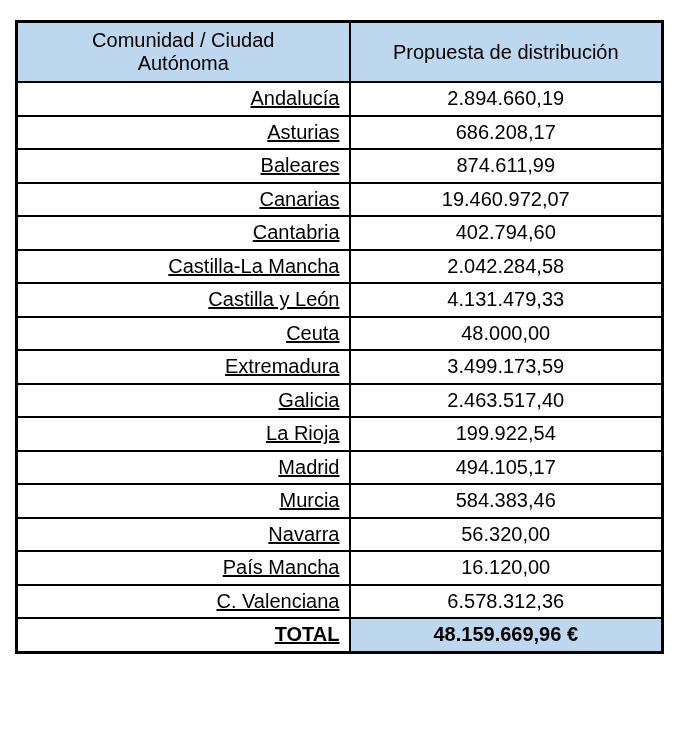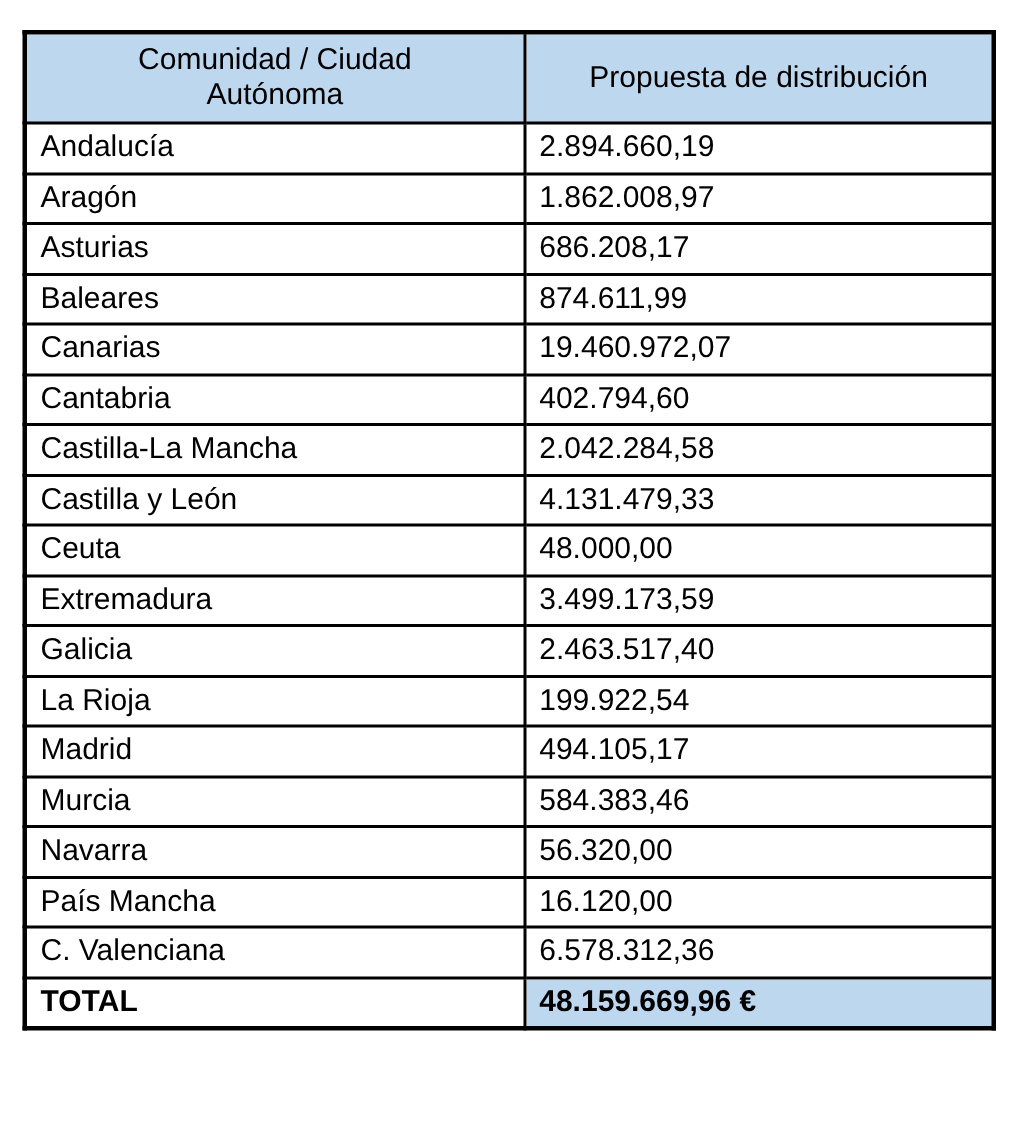"Andalucía" .dist td.name { text-align: left -> right; text-decoration: none -> underline }
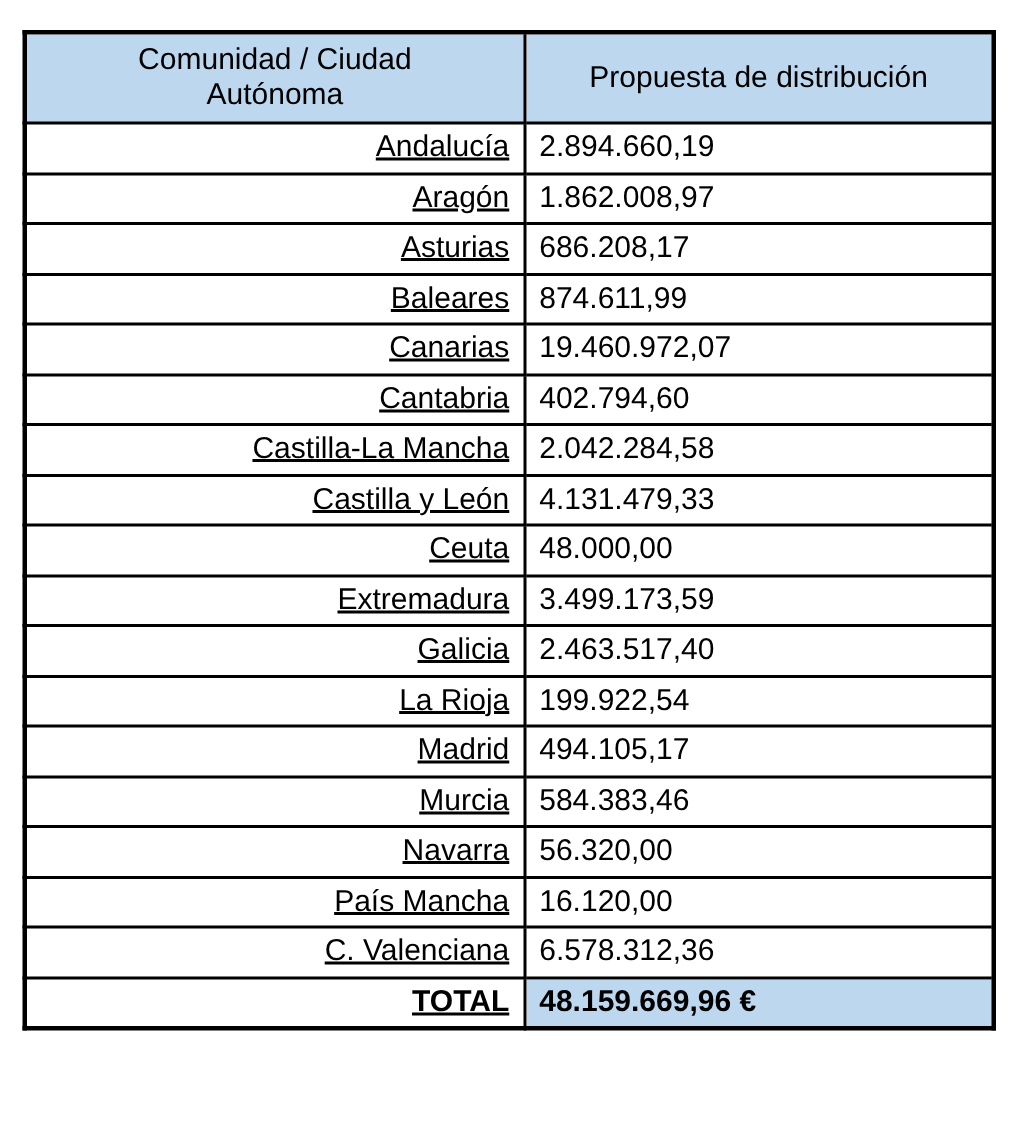"2.894.660,19" .dist td.value { text-align: left -> center }
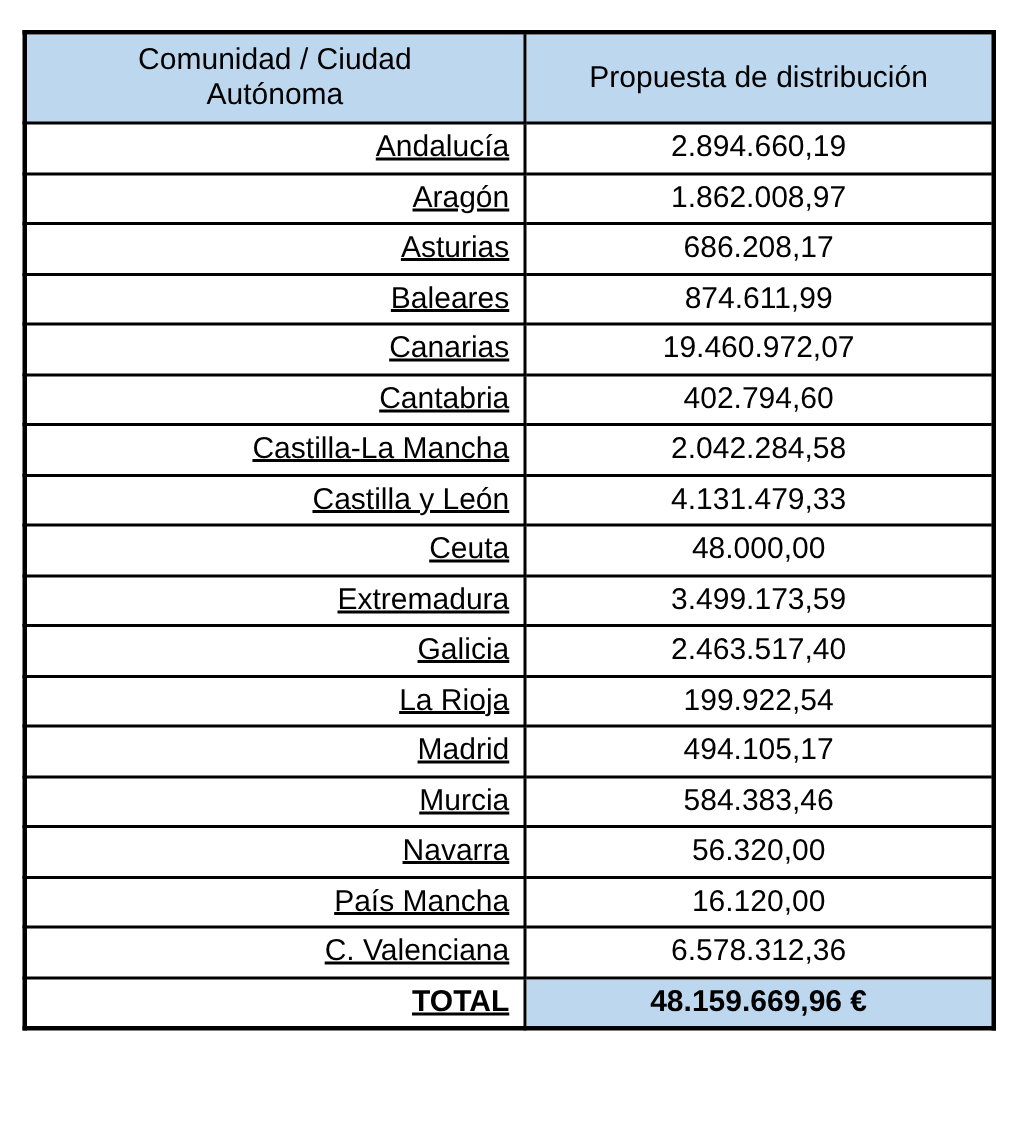"Aragón" tr { html: <tr> <td>Aragón</td> <td>1.862.008,97</td> </tr> -> none }
